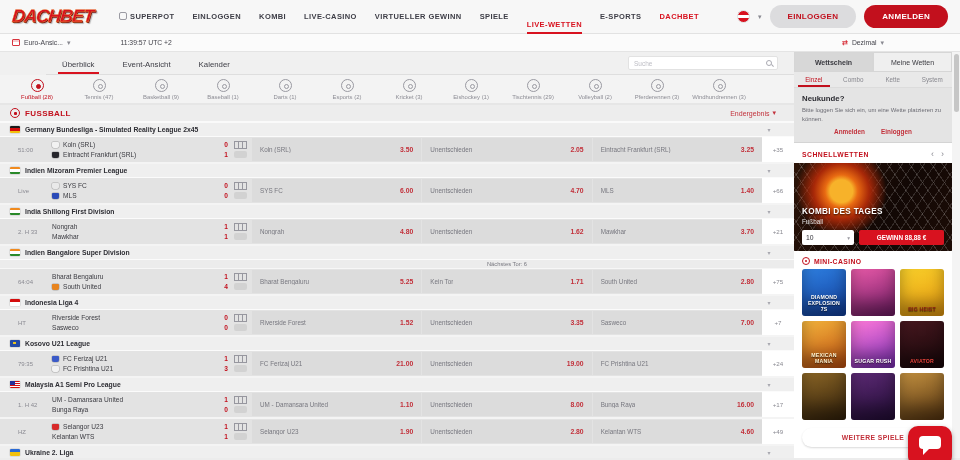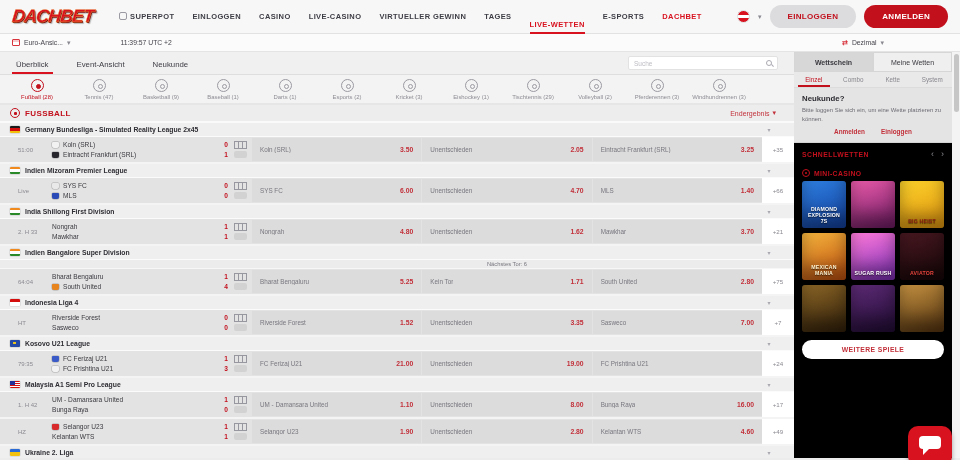"CASINO" span { text: CASINO -> KOMBI }
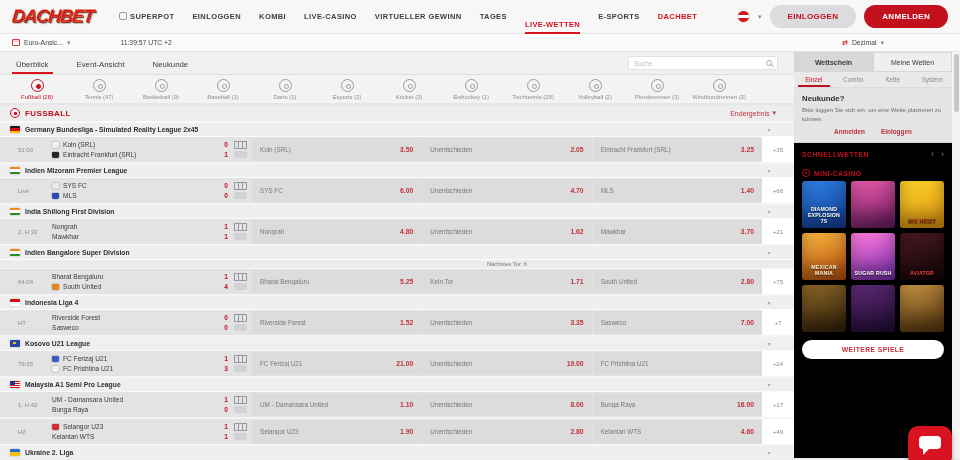"TAGES" span { text: TAGES -> SPIELE }
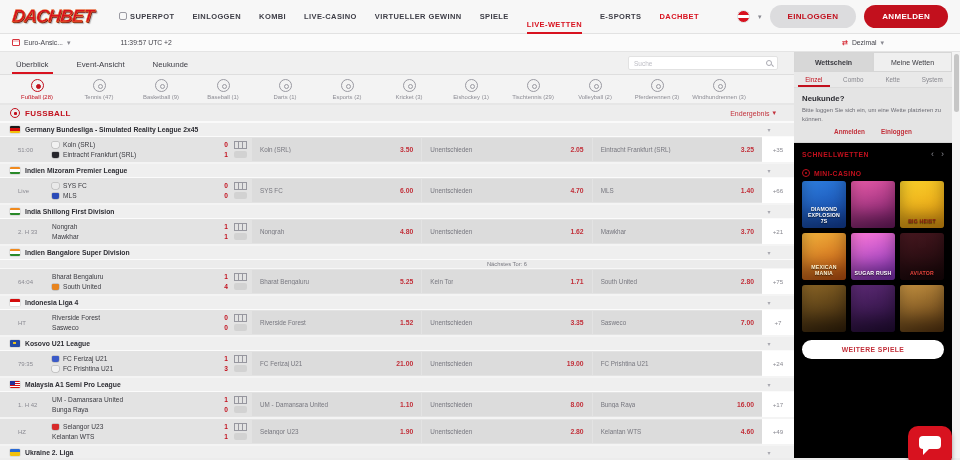"Überblick" .tabsrow { margin-left: none -> 46px }
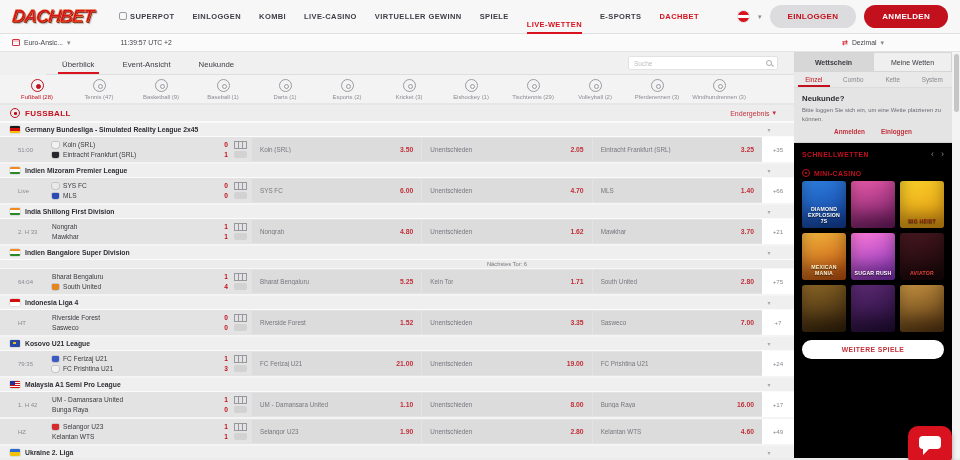"Neukunde" div.tab { text: Neukunde -> Kalender }
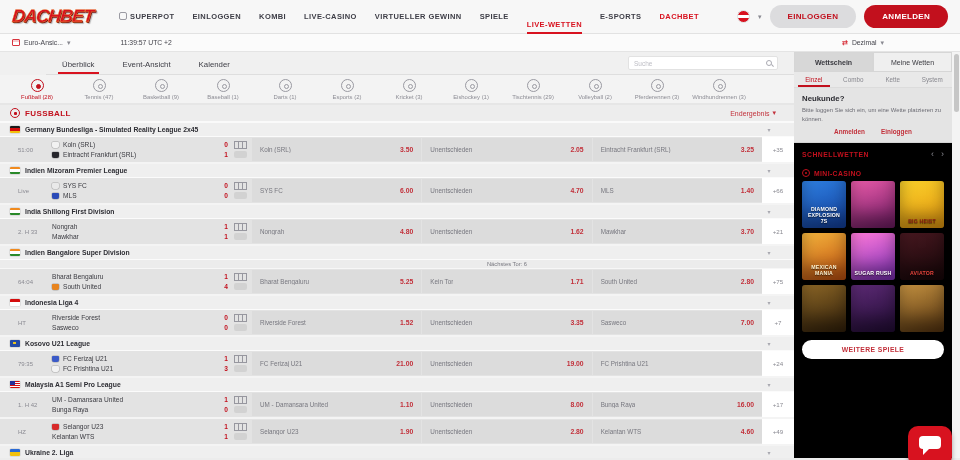"Neukunde?" .sidebar { background: #000000 -> #ffffff }
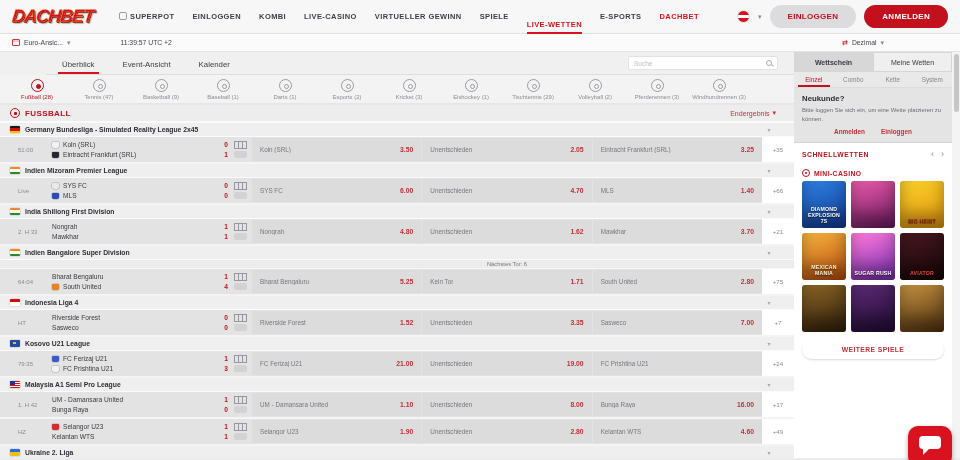"KOMBI DES TAGES" div.banner { html: none -> <div> <div> <div>KOMBI DES TAGES</div> <div>Fußball</div> </div> <div> <div> <span>10</span> <span>▾</span> </div> <button>GEWINN 88,88 €</button> </div> </div> }
